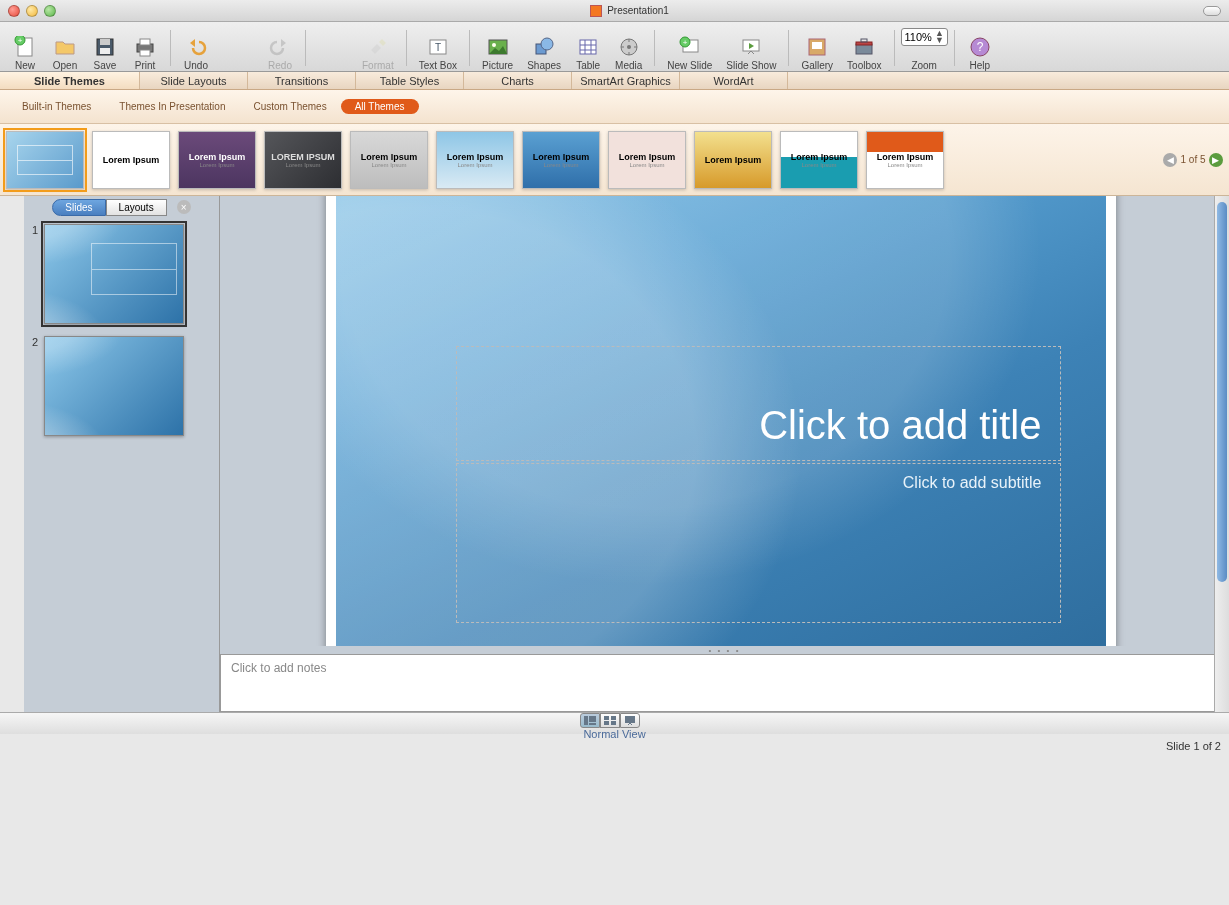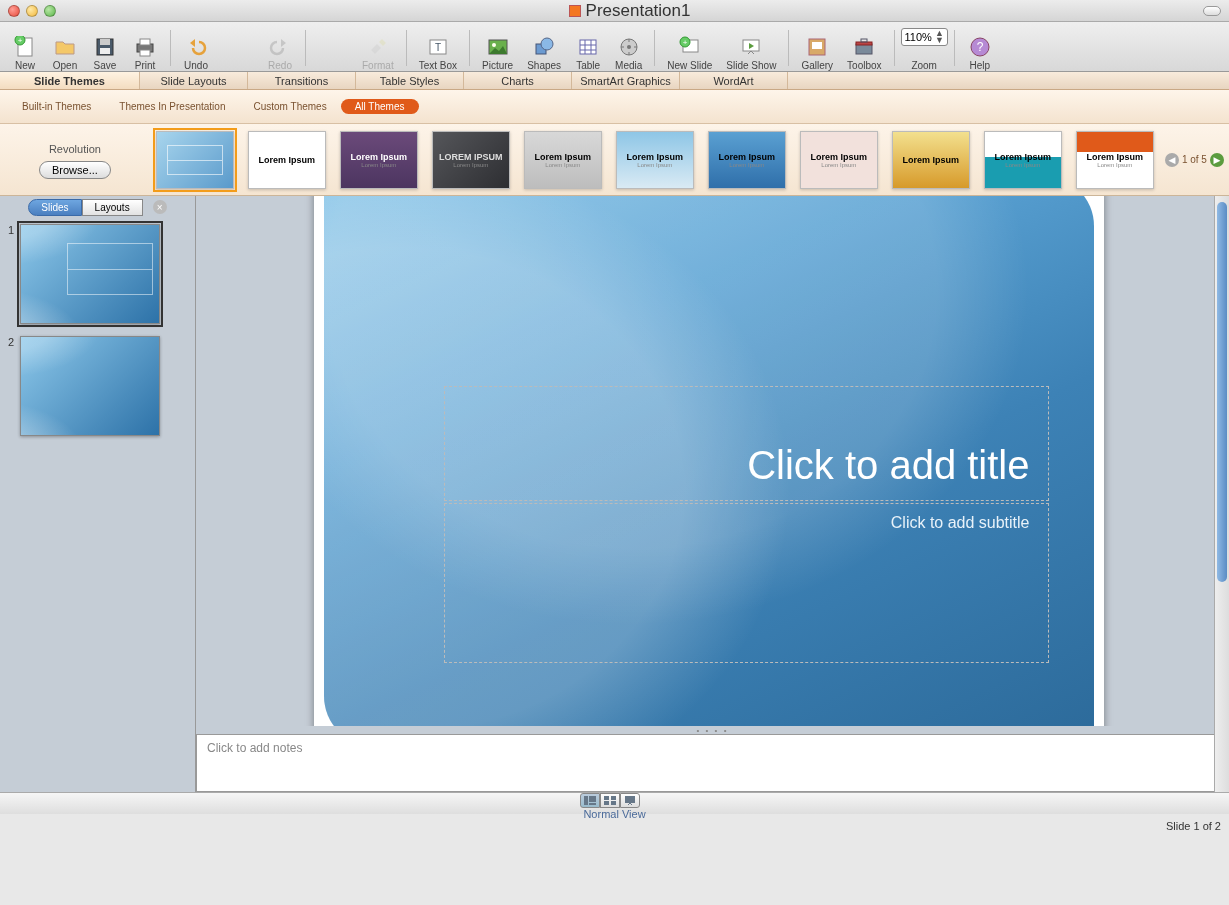"Presentation1" .titlebar-center { font-size: 17px -> 10px }
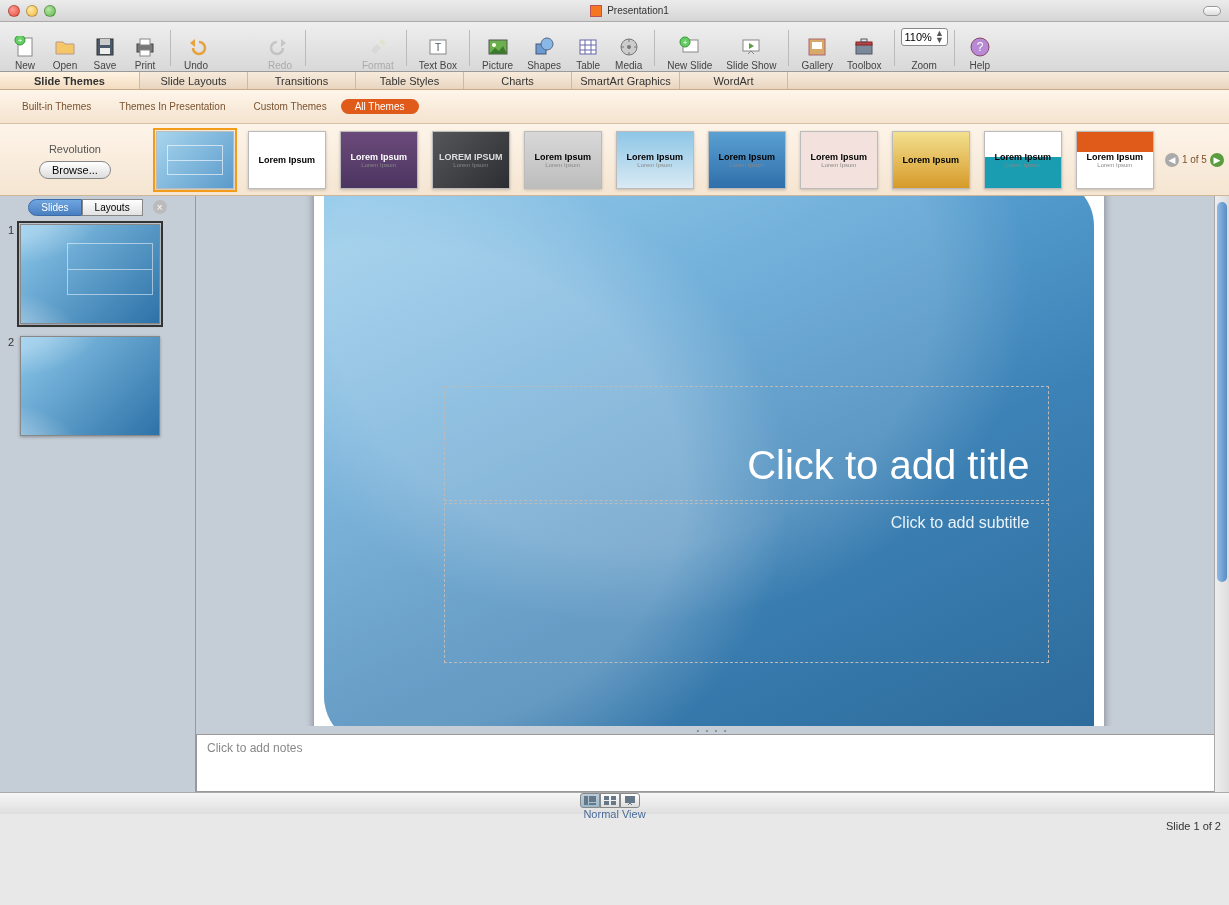"Revolution" div.theme-side { html: <div> <div>Revolution</div> <button>Browse...</button> </div> -> none }
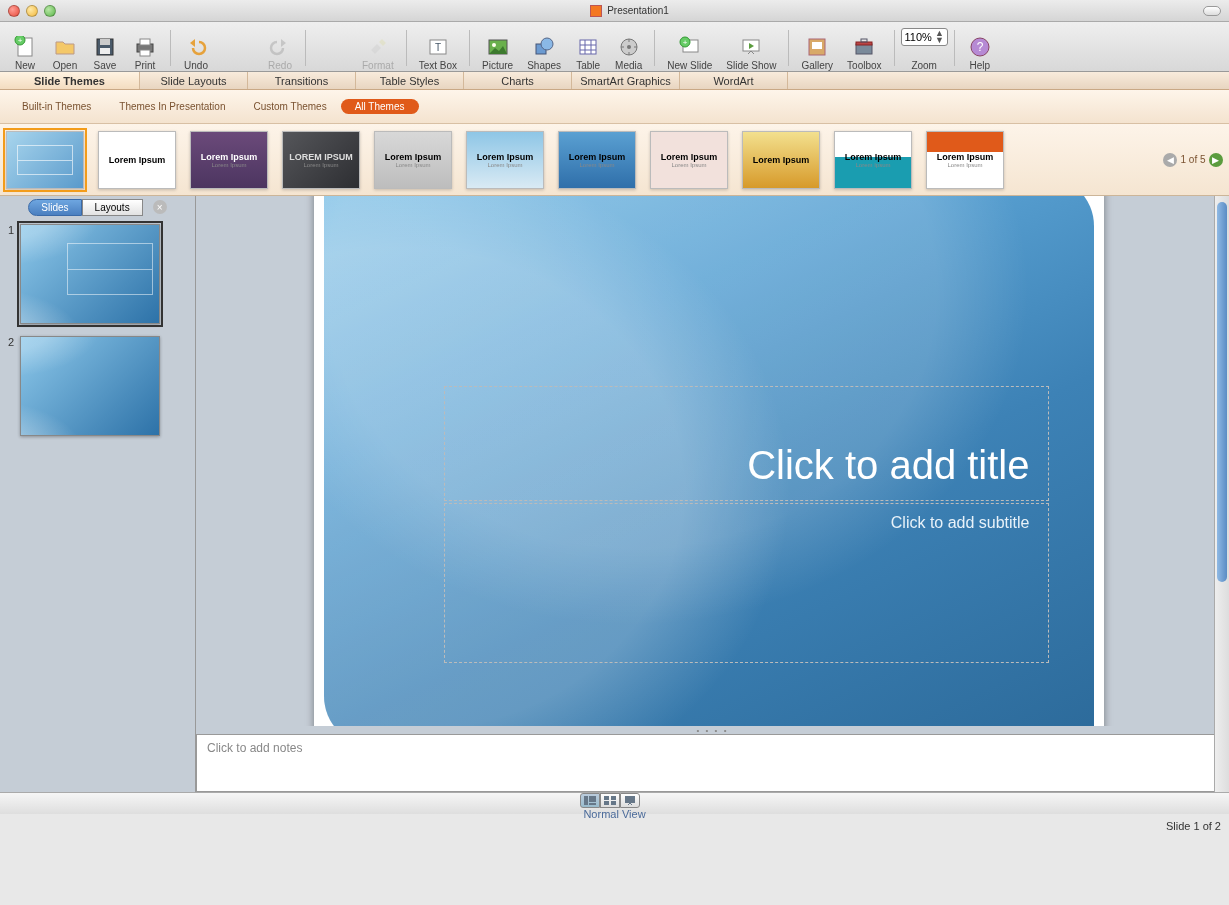"Lorem Ipsum" .theme-list { gap: 14px -> 8px }
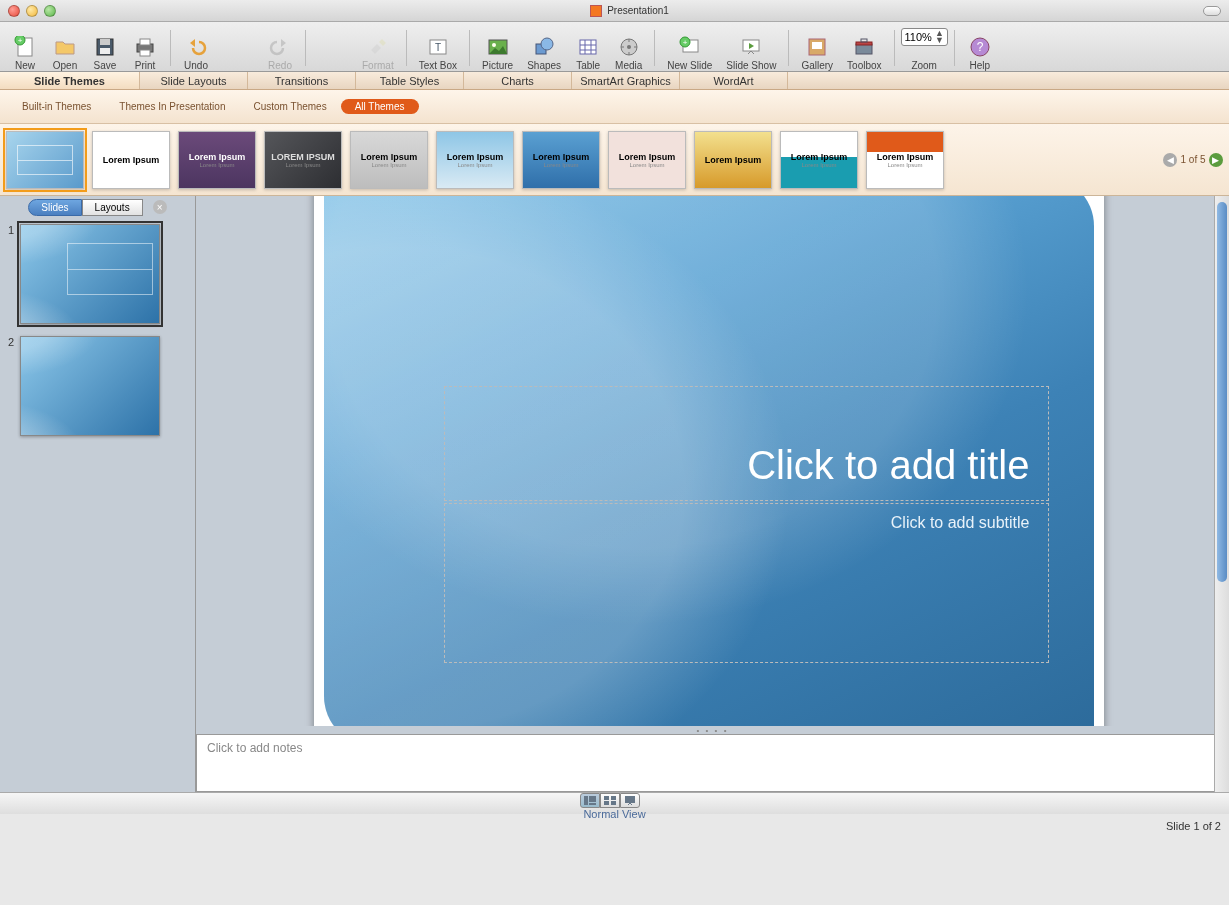"Slides" .workspace { height: 596px -> 516px; padding-left: none -> 24px }
